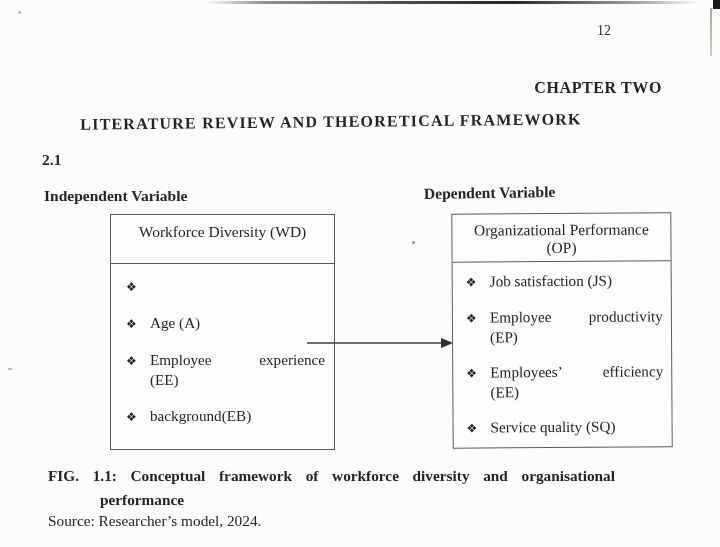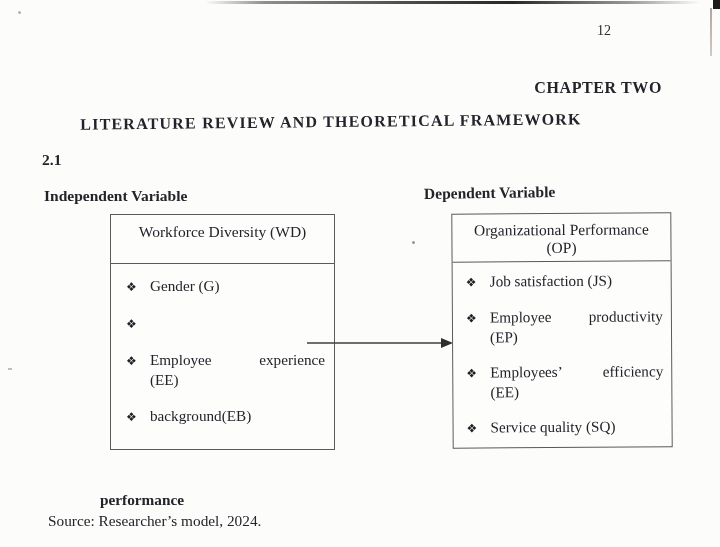"Gender (G)" span.item-body { html: <span>Gender (G)</span> -> none }
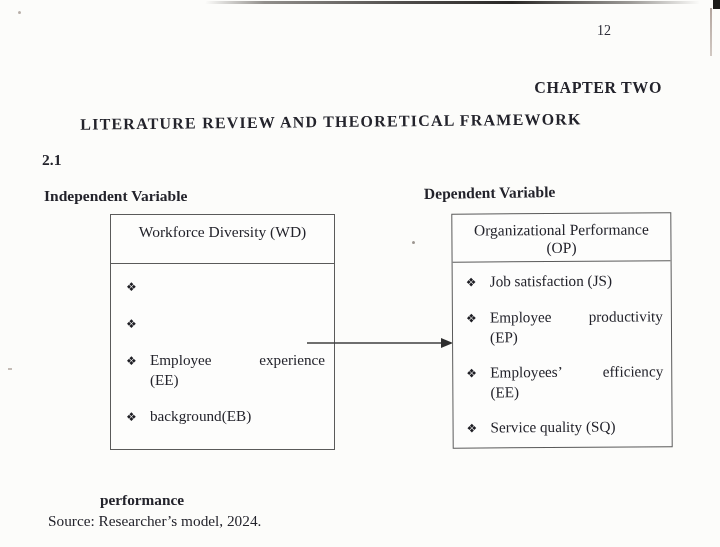"Age (A)" span.item-body { html: none -> <span>Age (A)</span> }
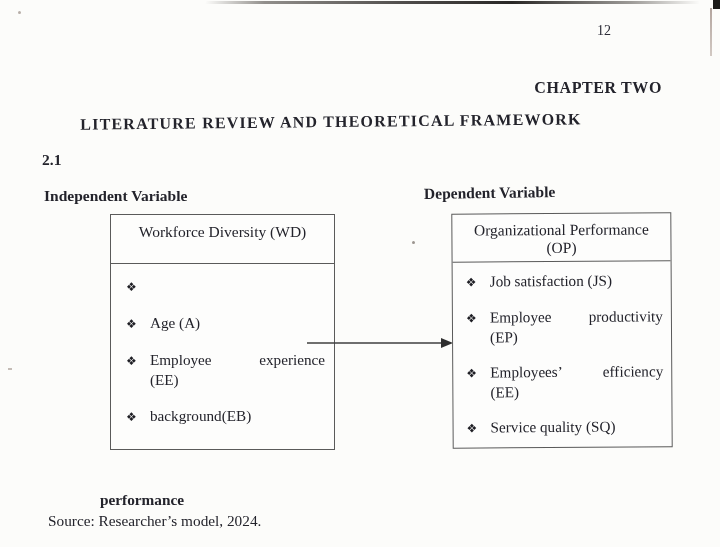"FIG. 1.1: Conceptual framework of" div.cap1 { html: none -> <div>FIG. 1.1: Conceptual framework of workforce diversity and organisational</div> }
